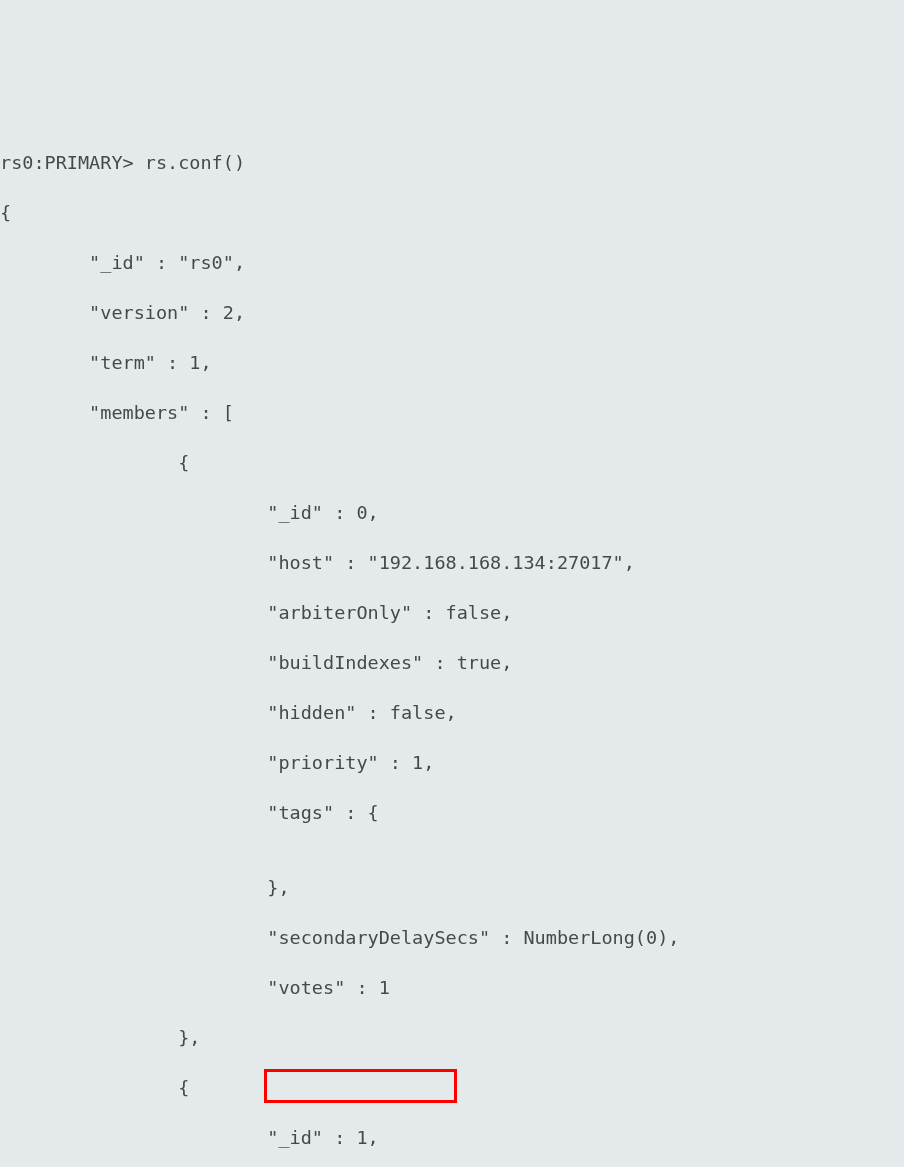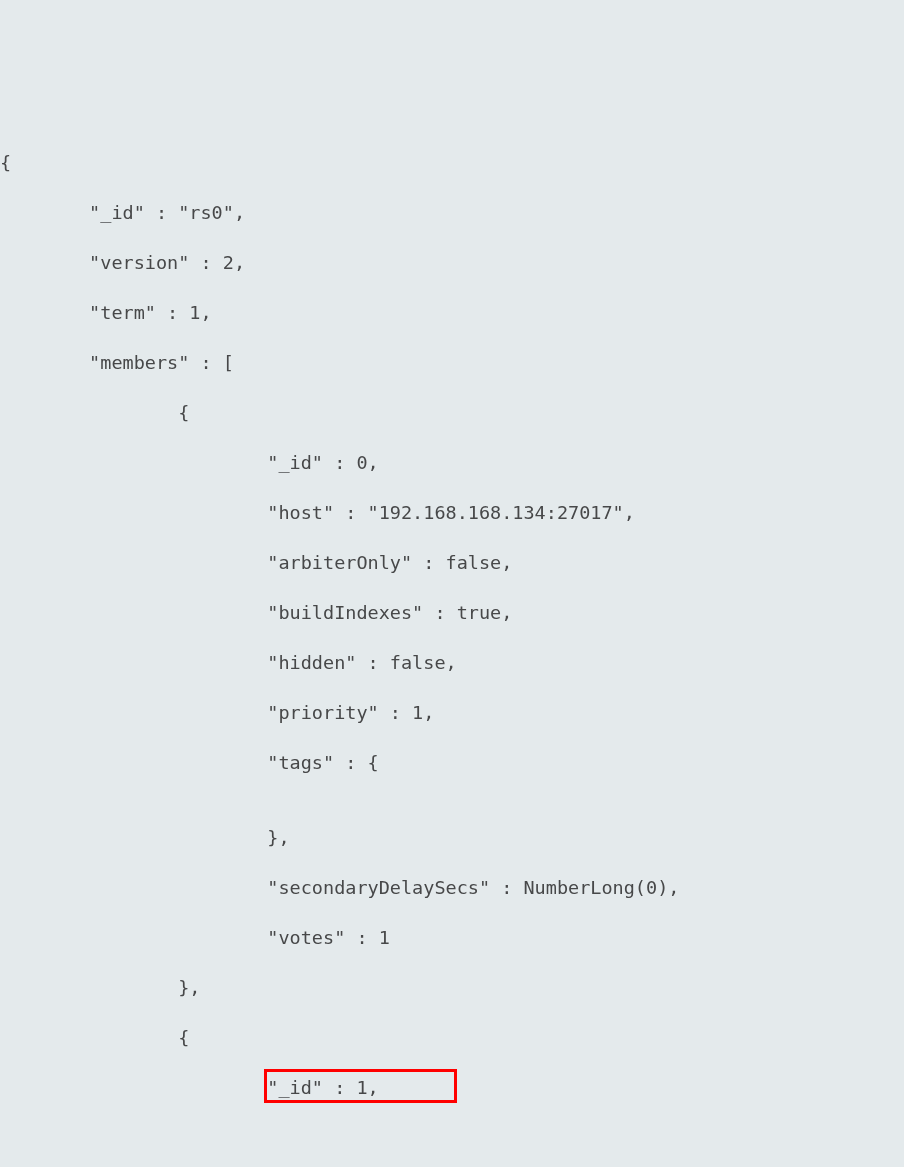"rs0:PRIMARY> rs.conf()" div { html: none -> <div>rs0:PRIMARY&gt; rs.conf()</div> }
